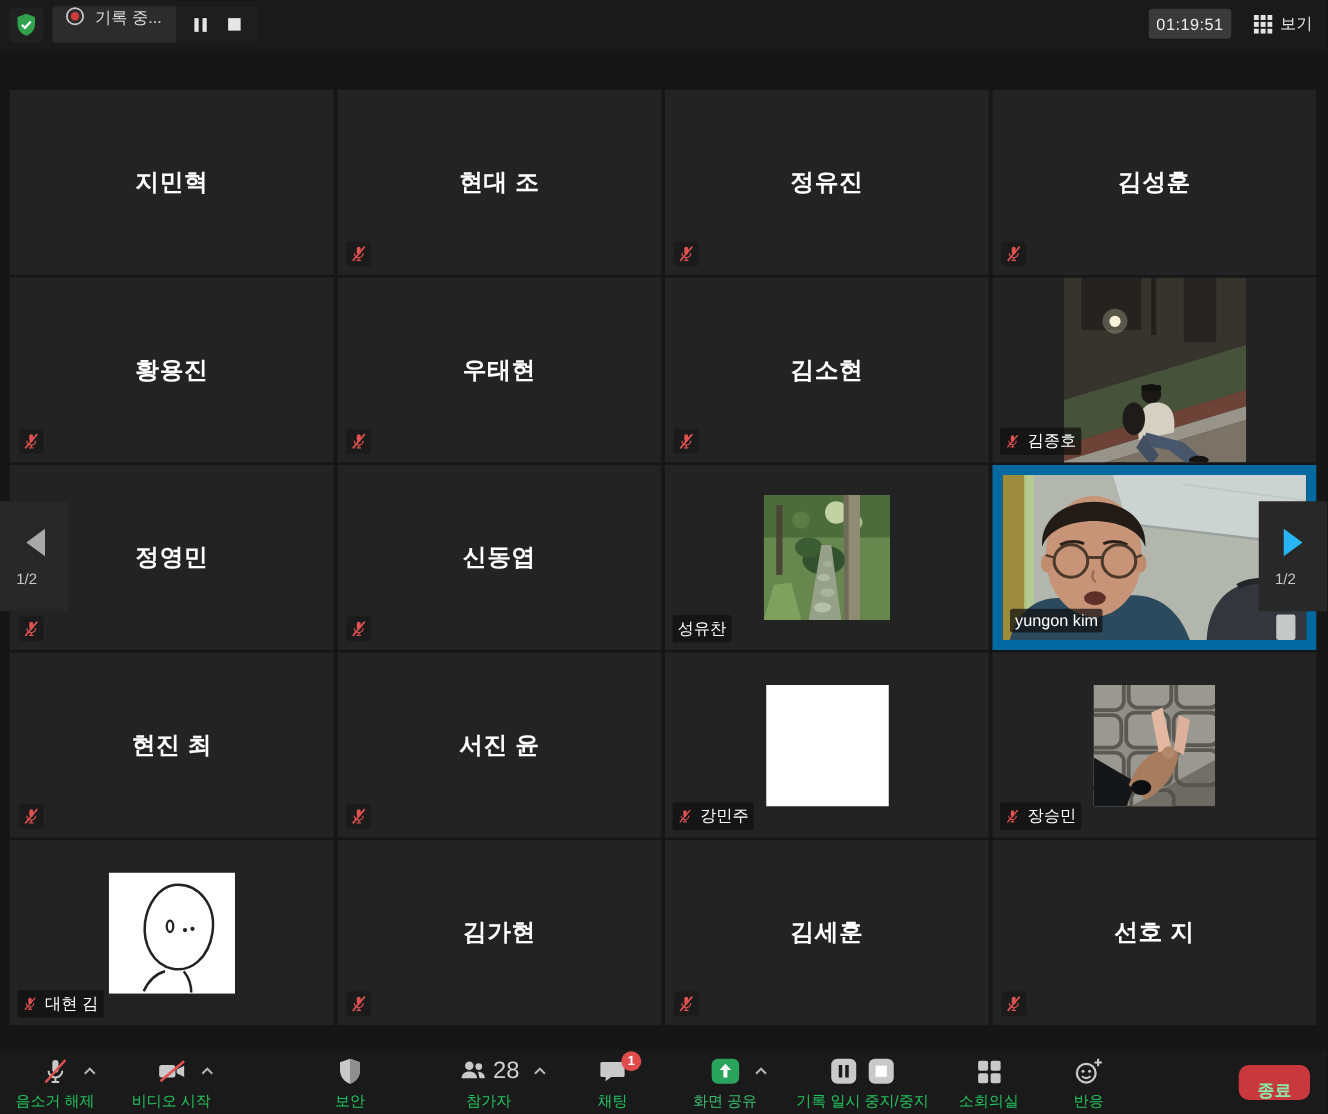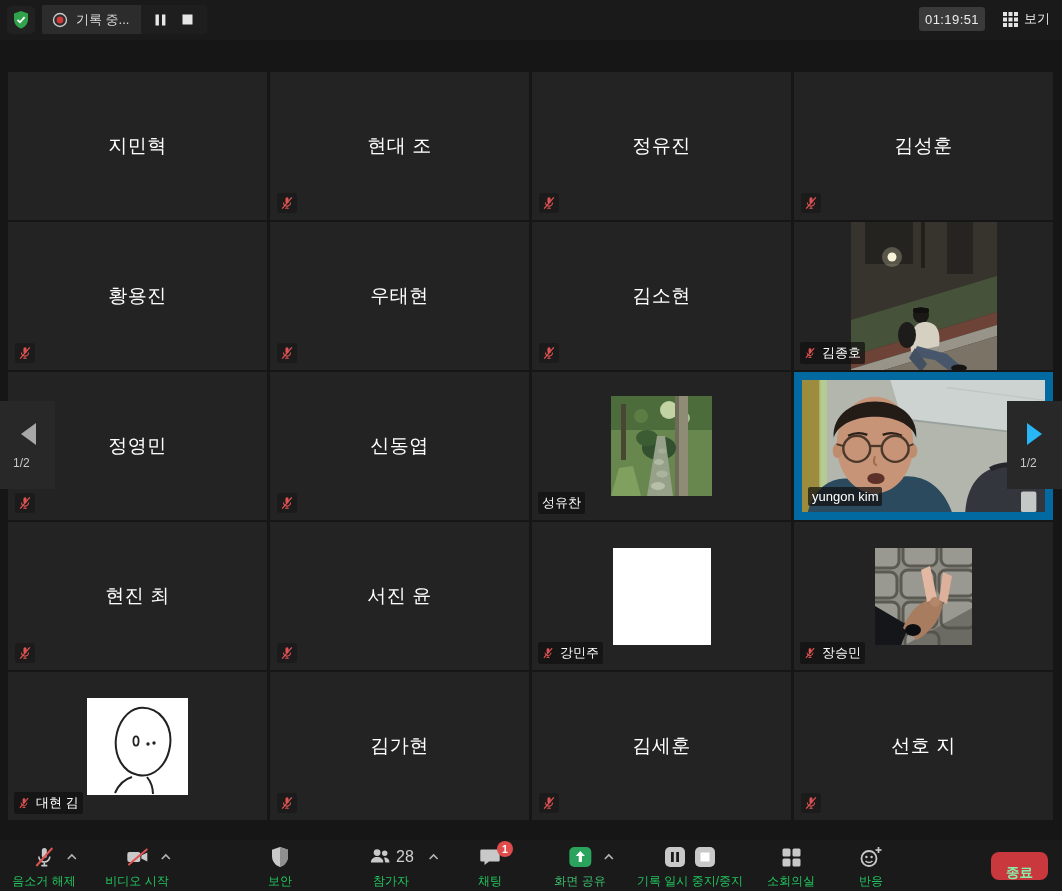"기록 중..." .rec-label-seg { align-items: center -> flex-start }
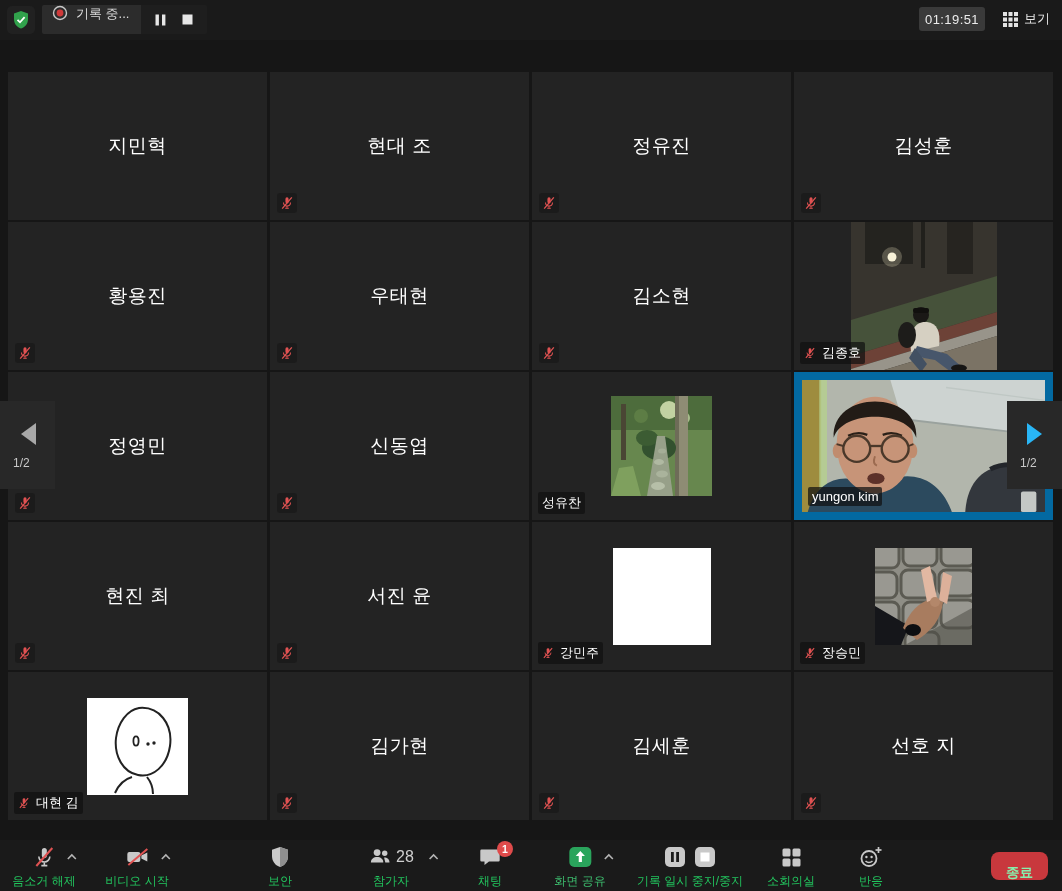"지민혁" .center-name { font-weight: 400 -> 700 }
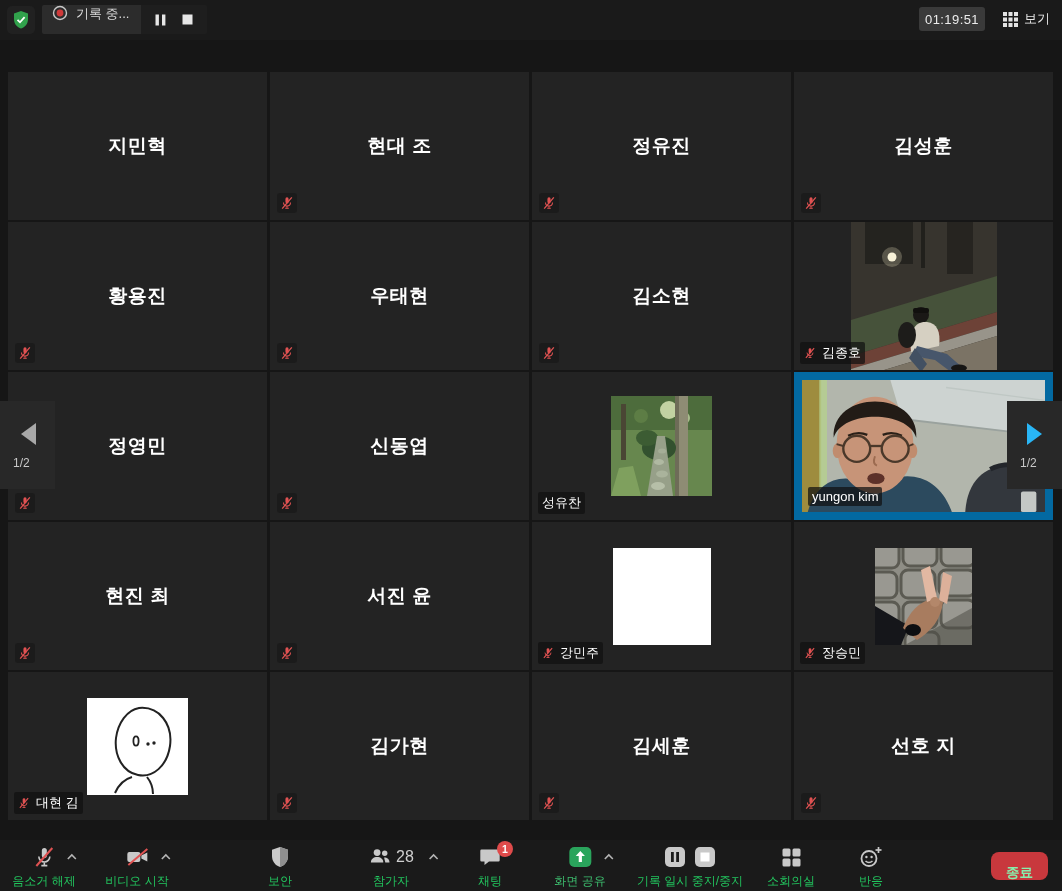"28" .pcount { font-size: 16px -> 19px }
